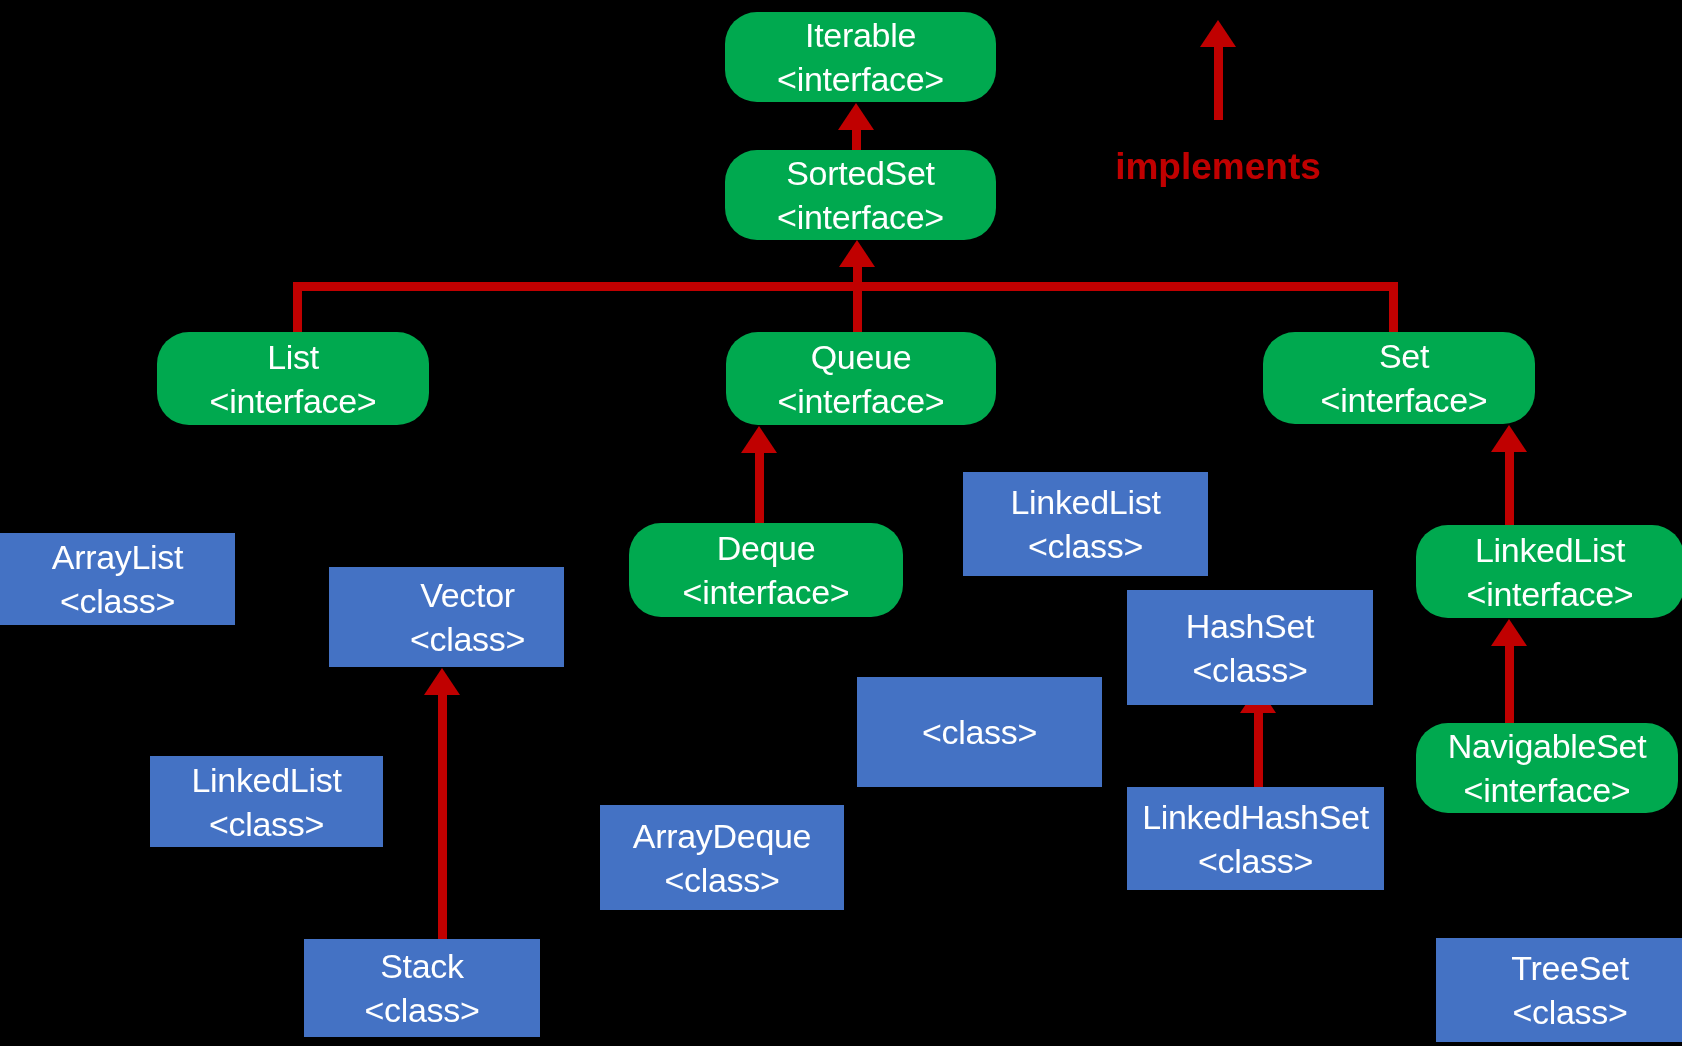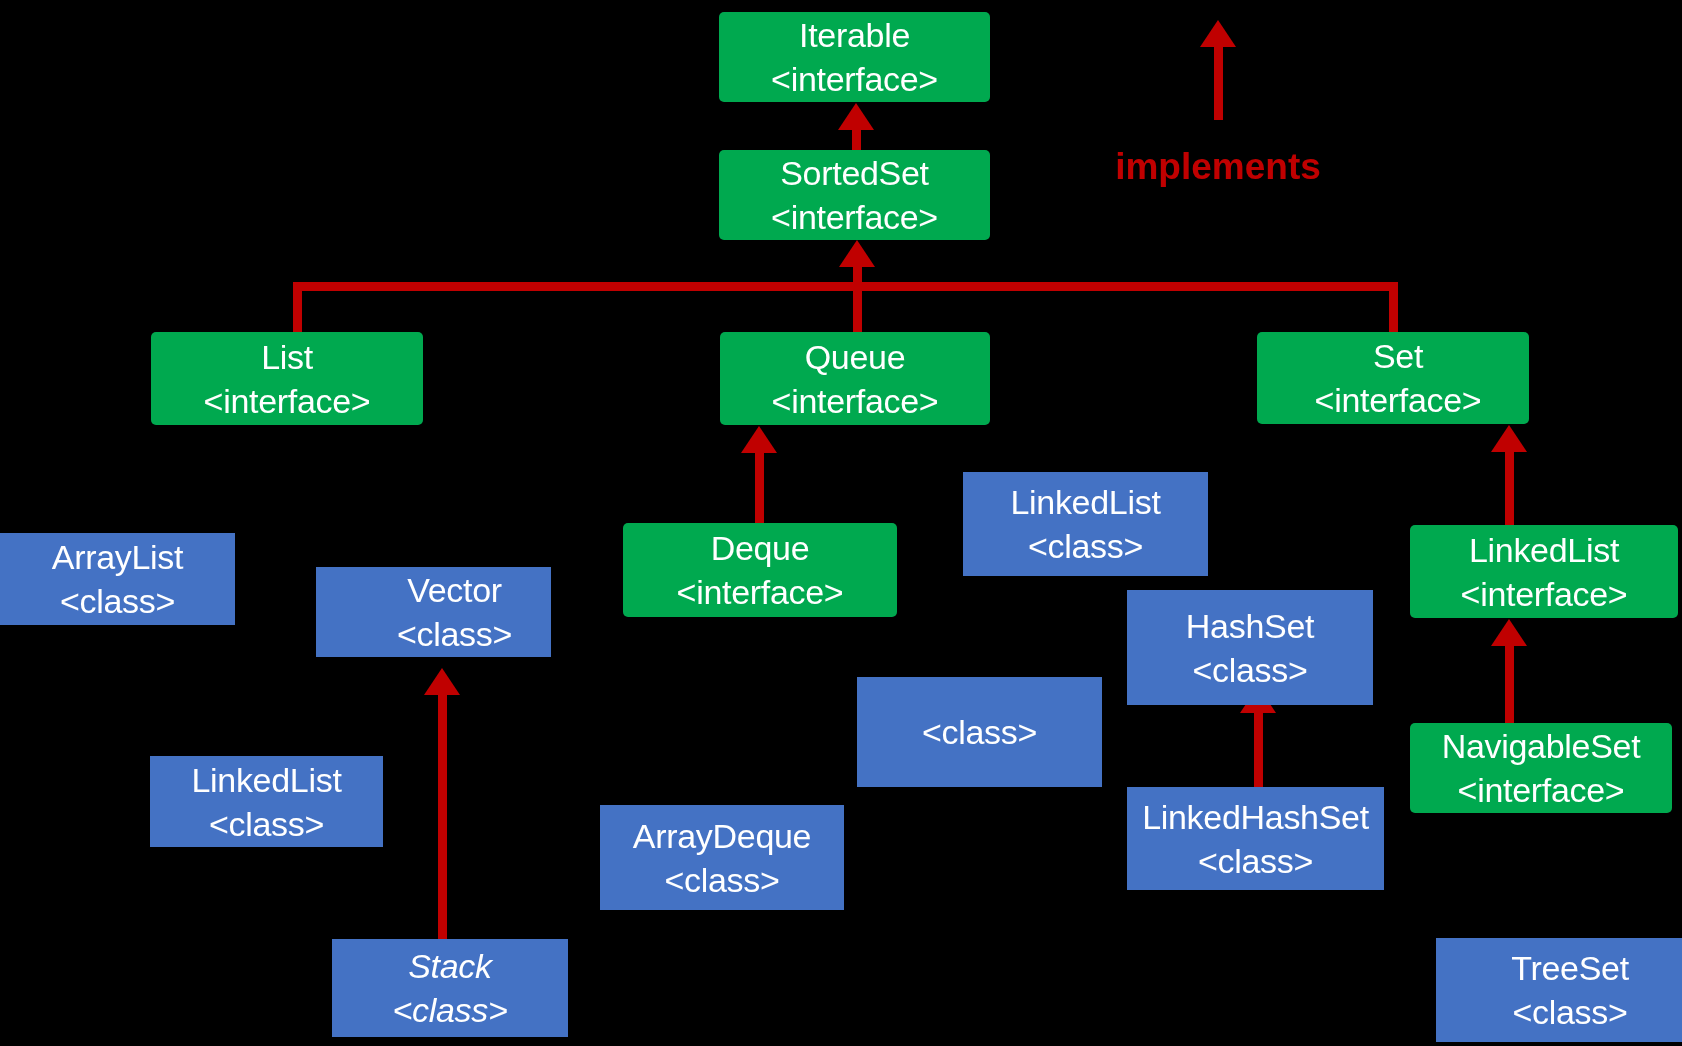"Iterable" .iface { border-radius: 5px -> 32px; margin-left: none -> 6px }
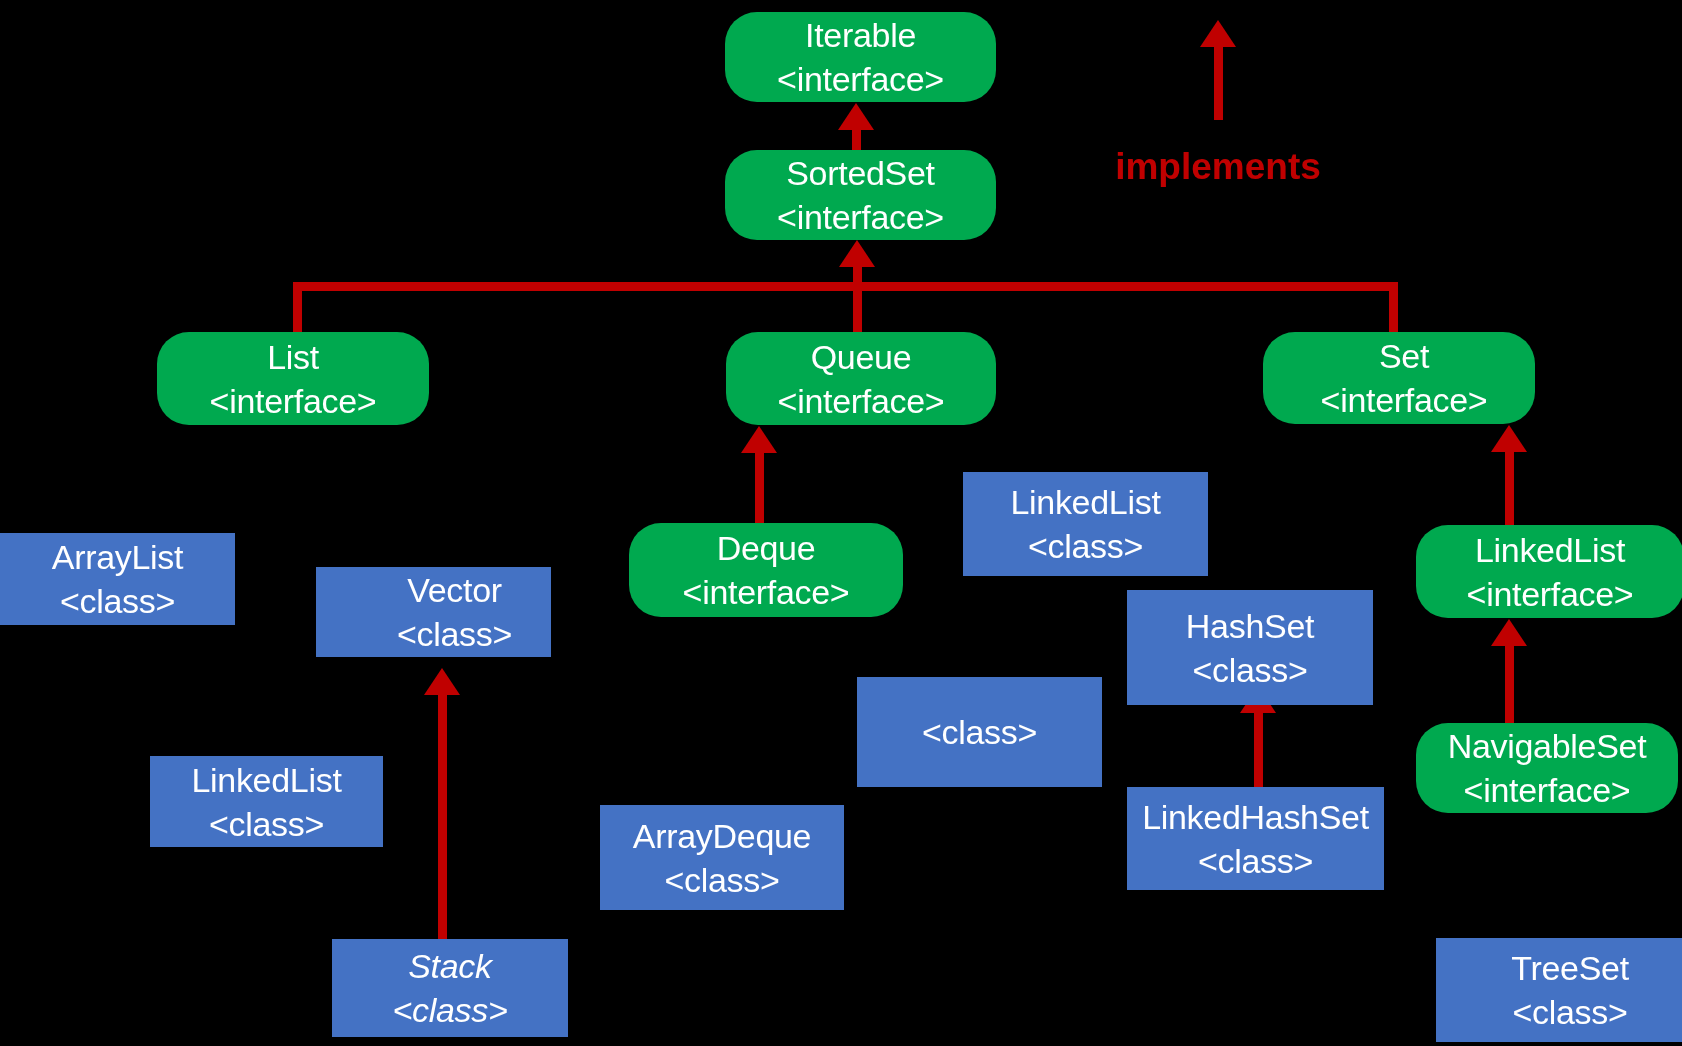"Vector" div.node { height: 90px -> 100px; left: 316px -> 329px }
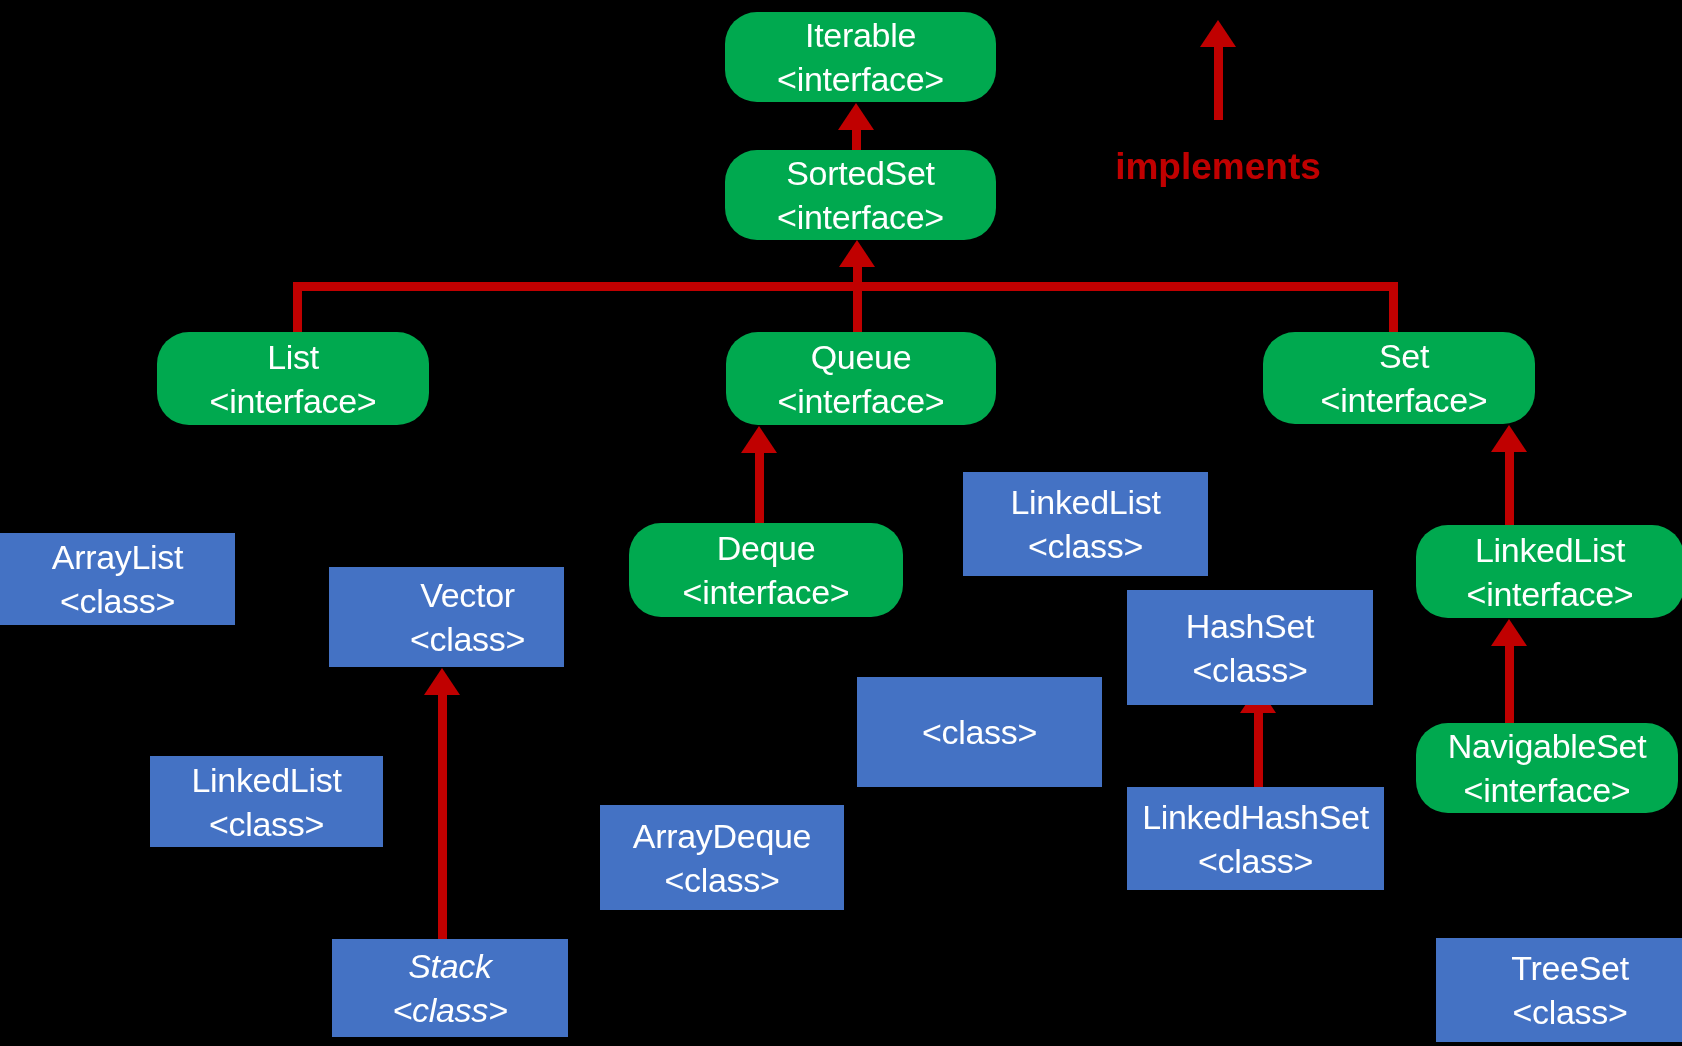"Stack" div.node { font-style: italic -> none; left: 332px -> 304px }
